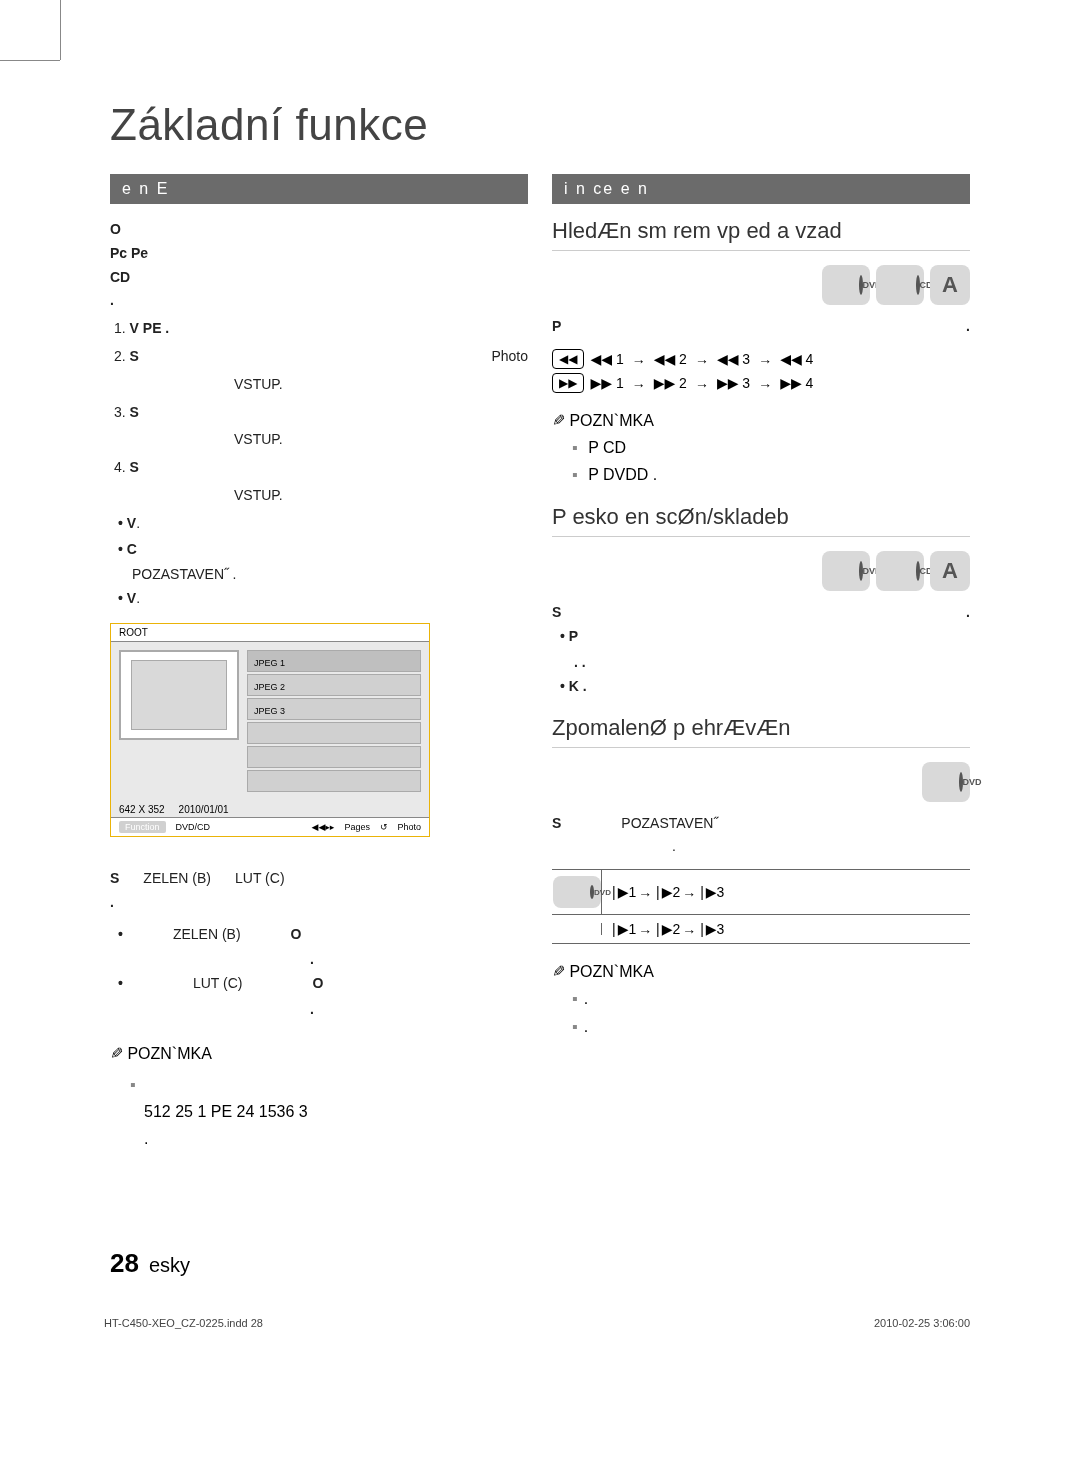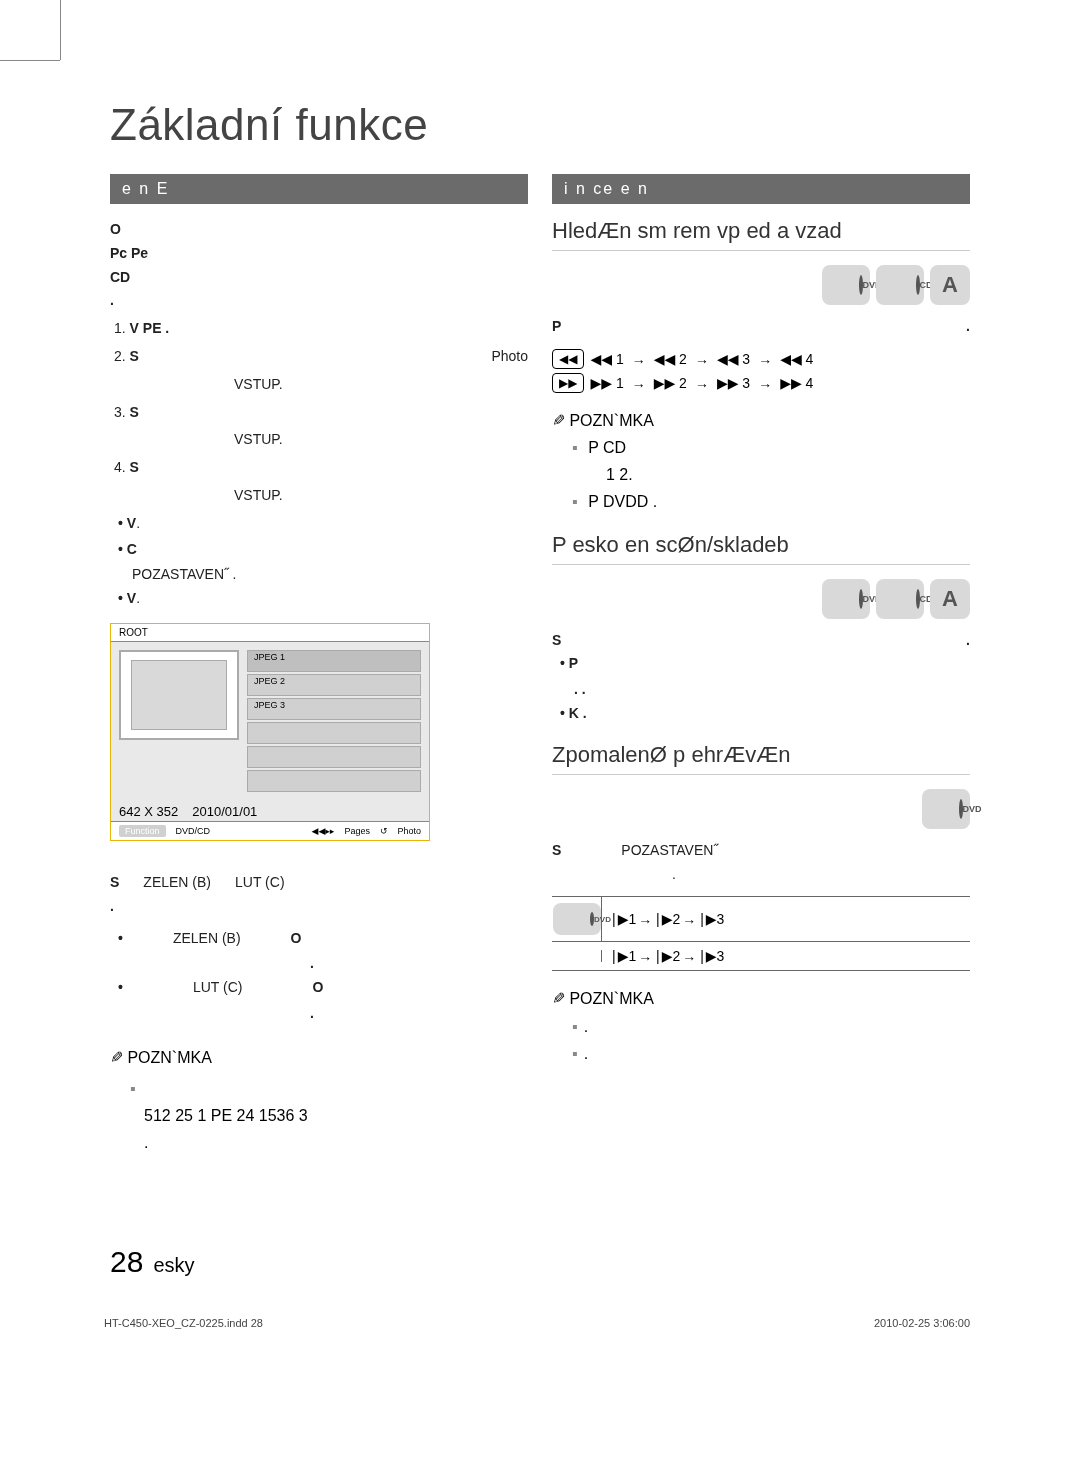"1 2." div.bold { html: <div><span> 1 2.</span></div> -> none }
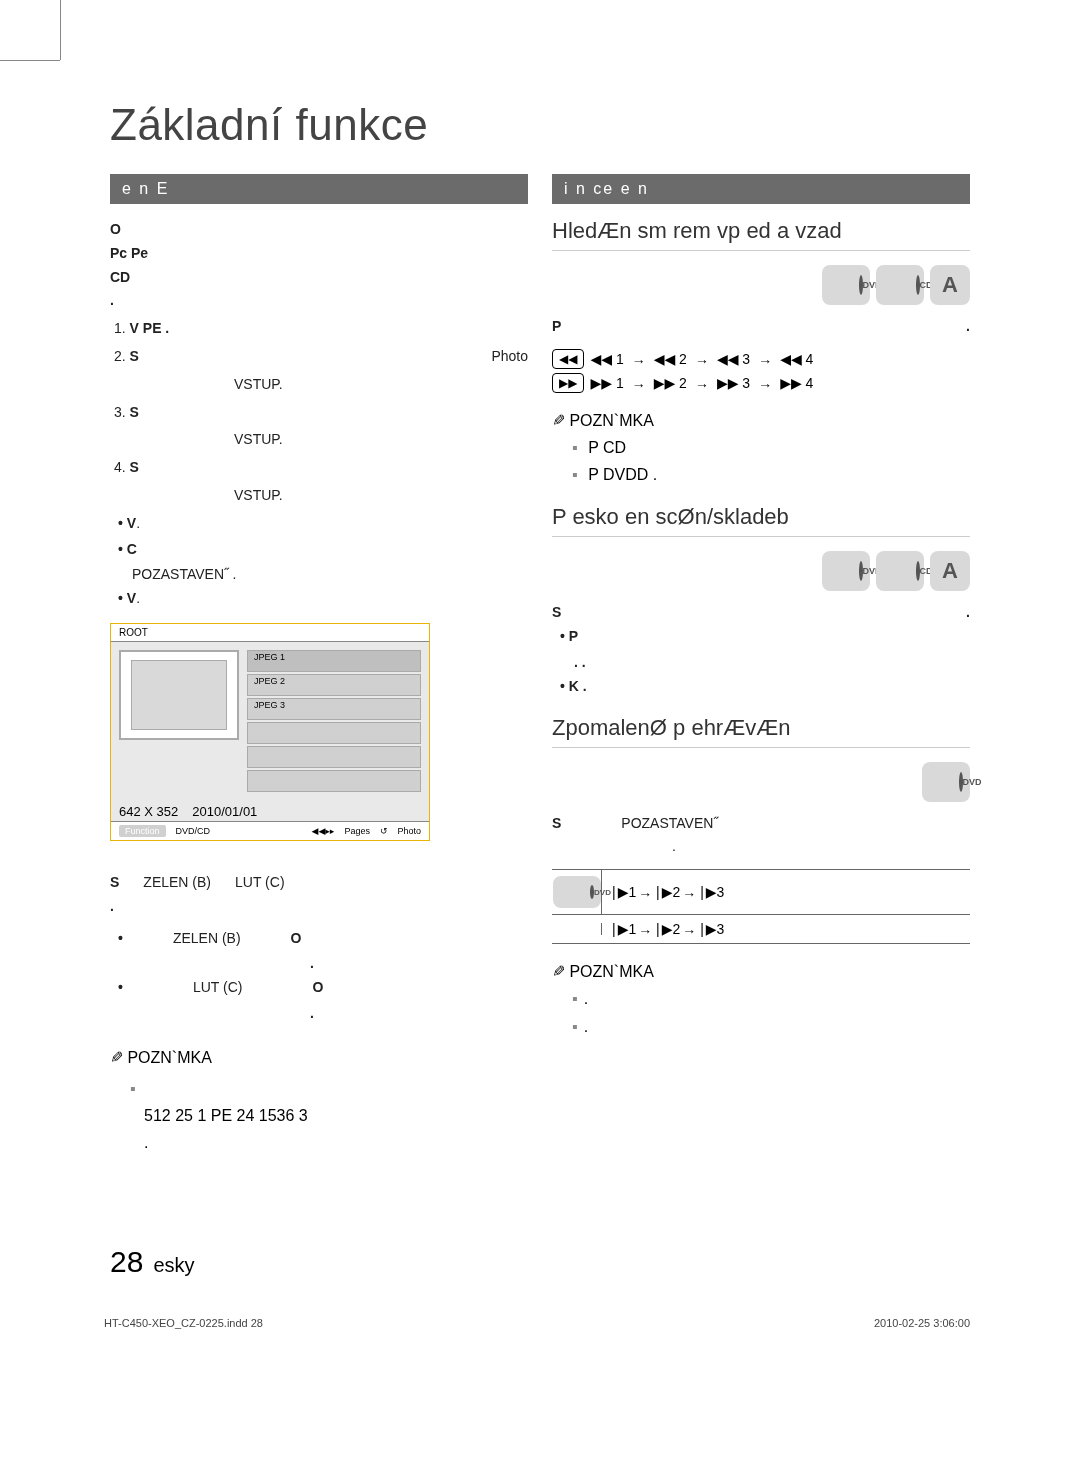"JPEG 1" .sb-list-row { padding: 1px 6px -> 7px 6px }
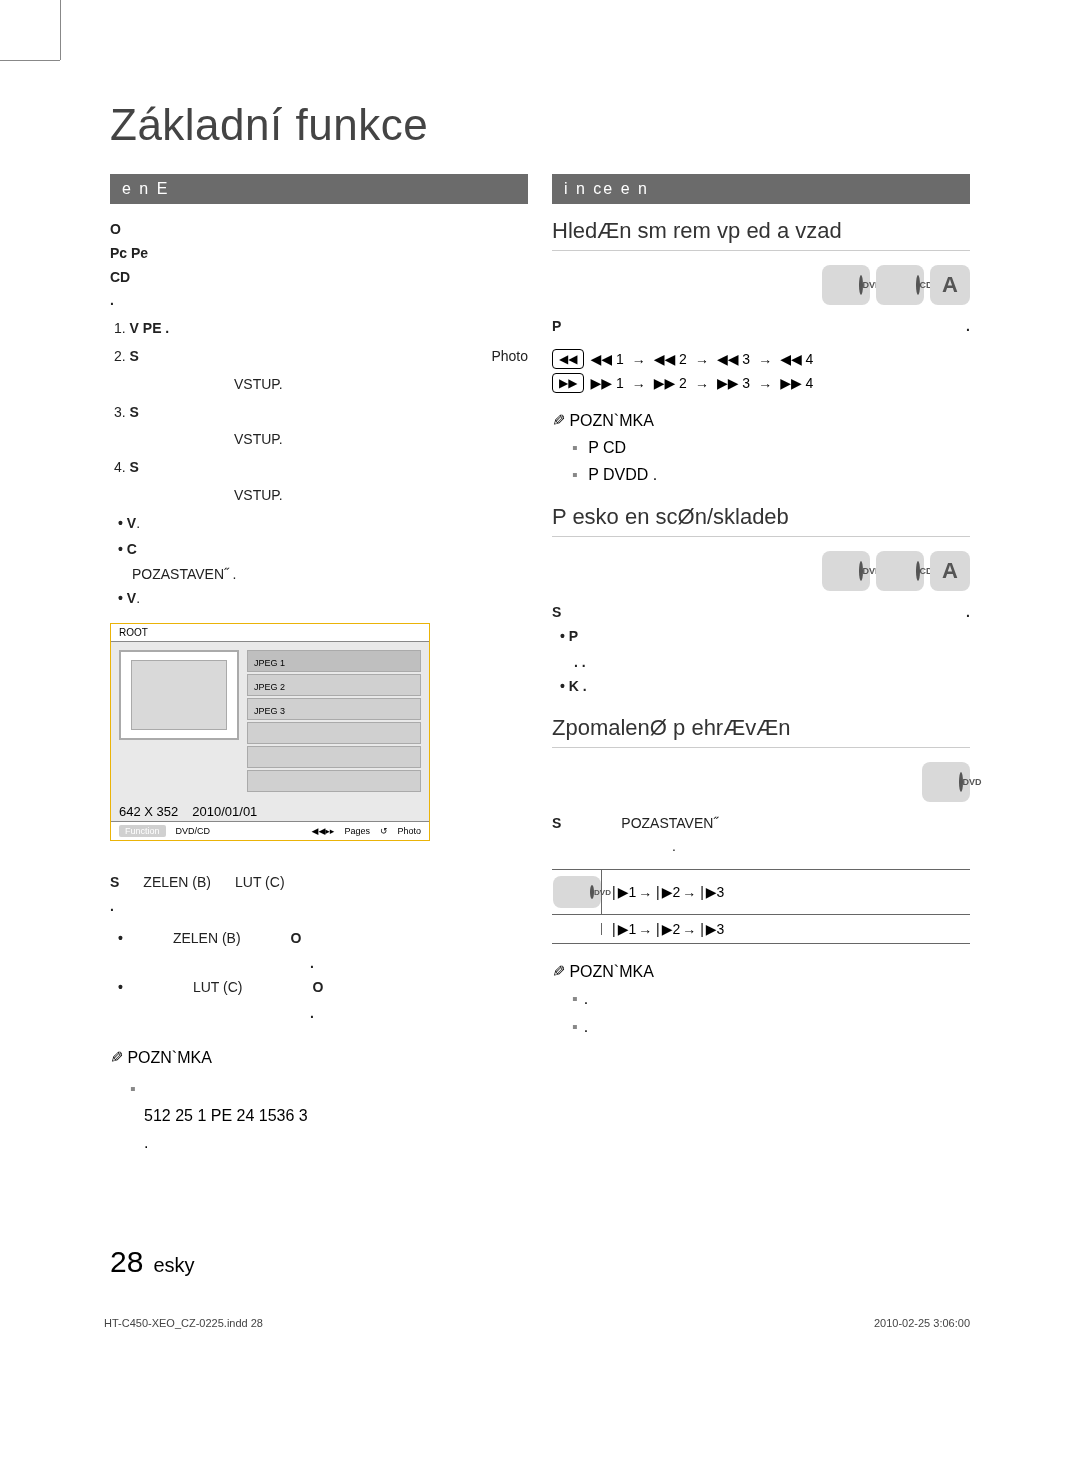"642 X 352" .sb-meta { font-size: 13px -> 10px }
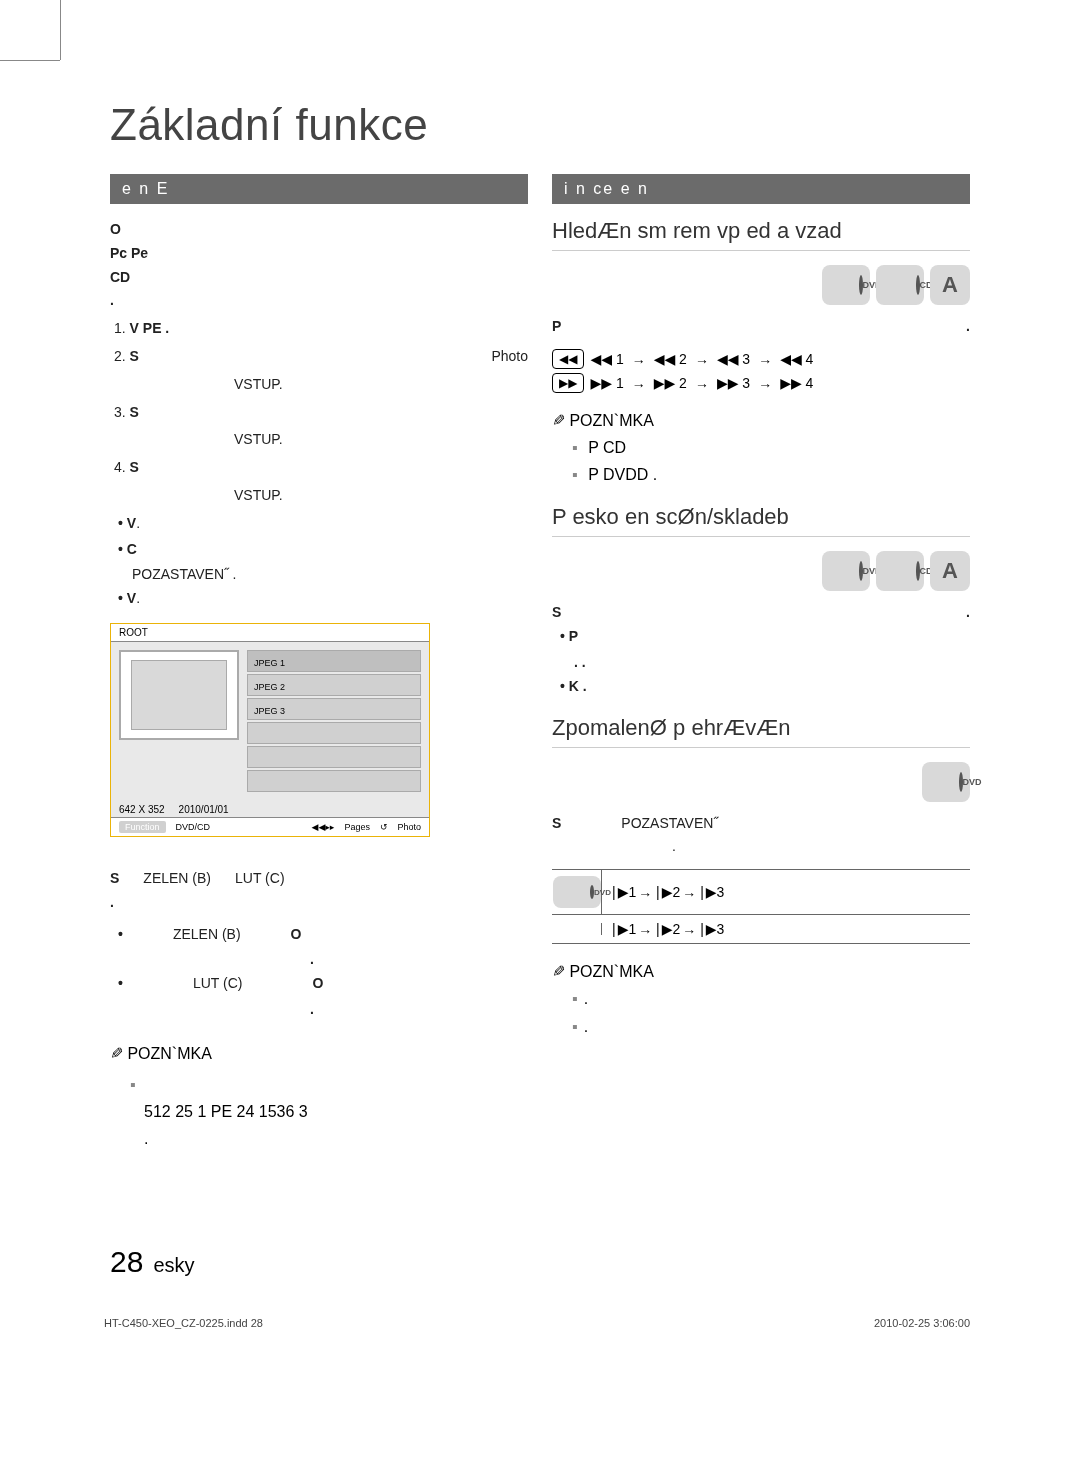"28" .page-footer .num { font-size: 30px -> 26px; font-weight: 400 -> 700 }
